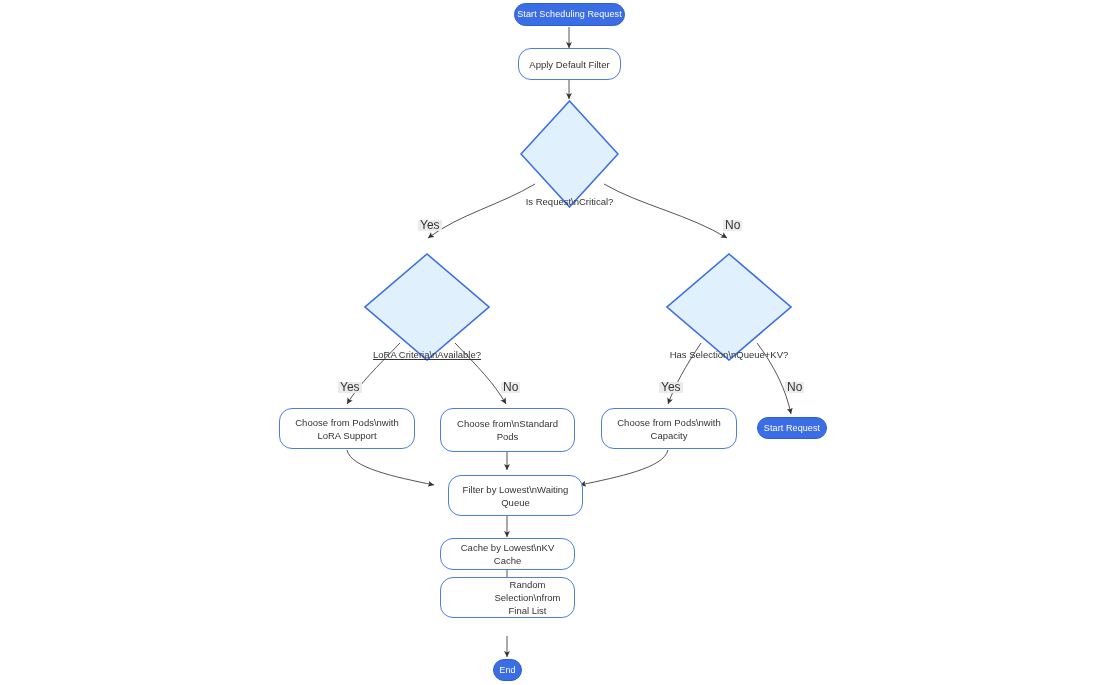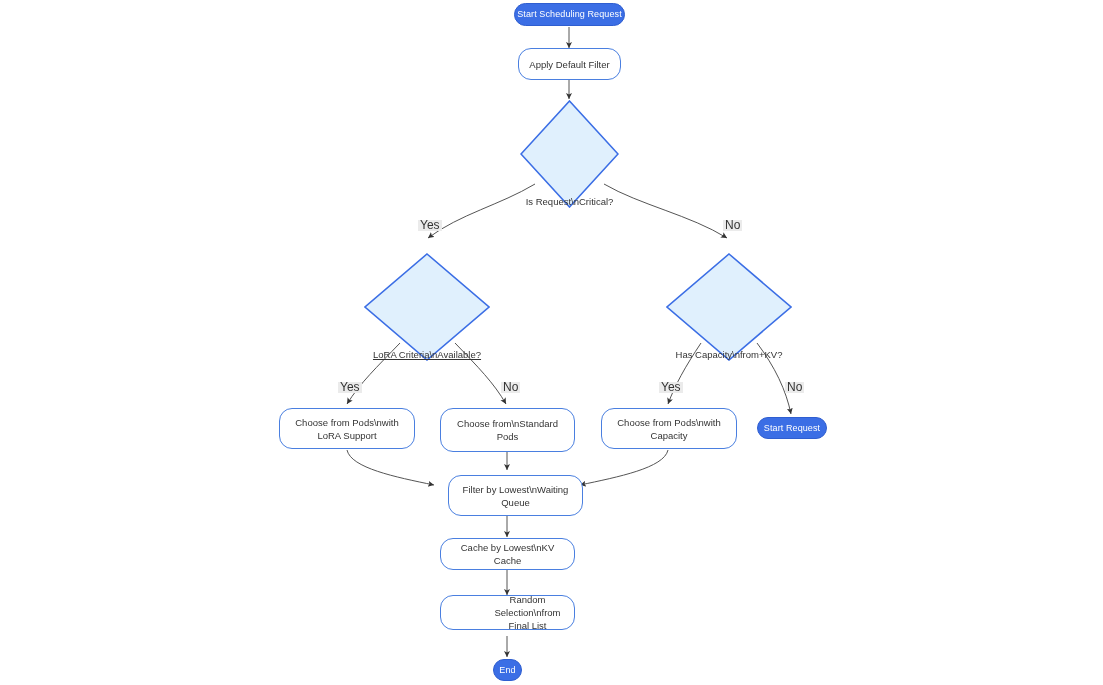"Has Capacity\nfrom+KV?" span.txt { text: Capacity\nfrom+KV -> Selection\nQueue+KV }
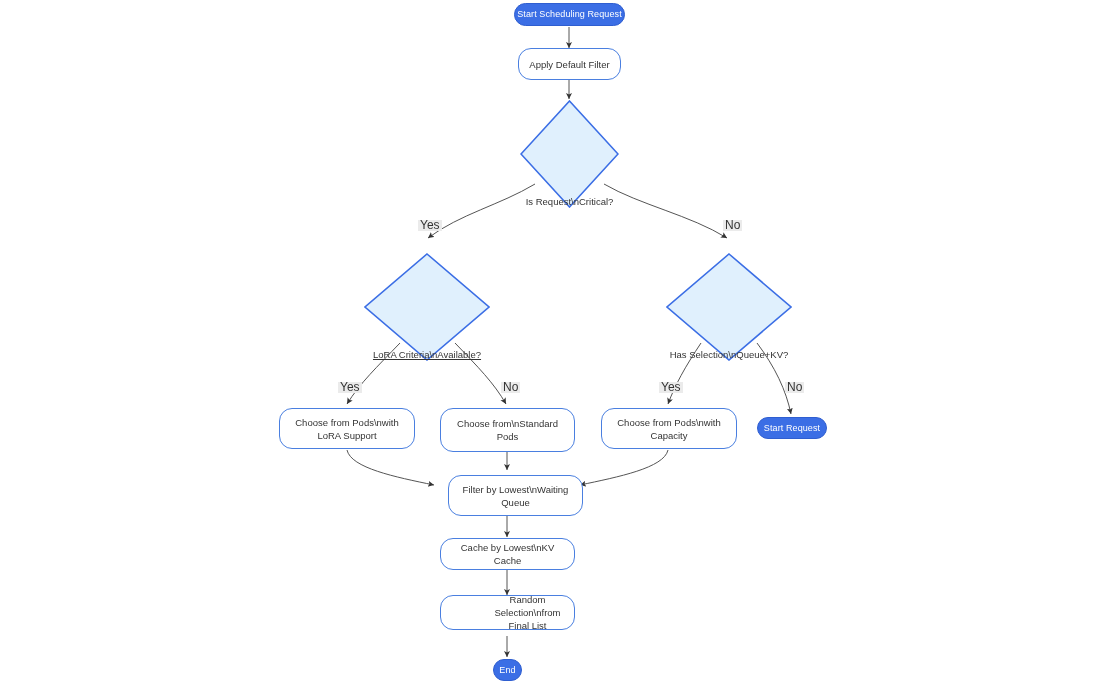"Random Selection\nfrom" div.node { height: 35px -> 41px; top: 595px -> 577px }
